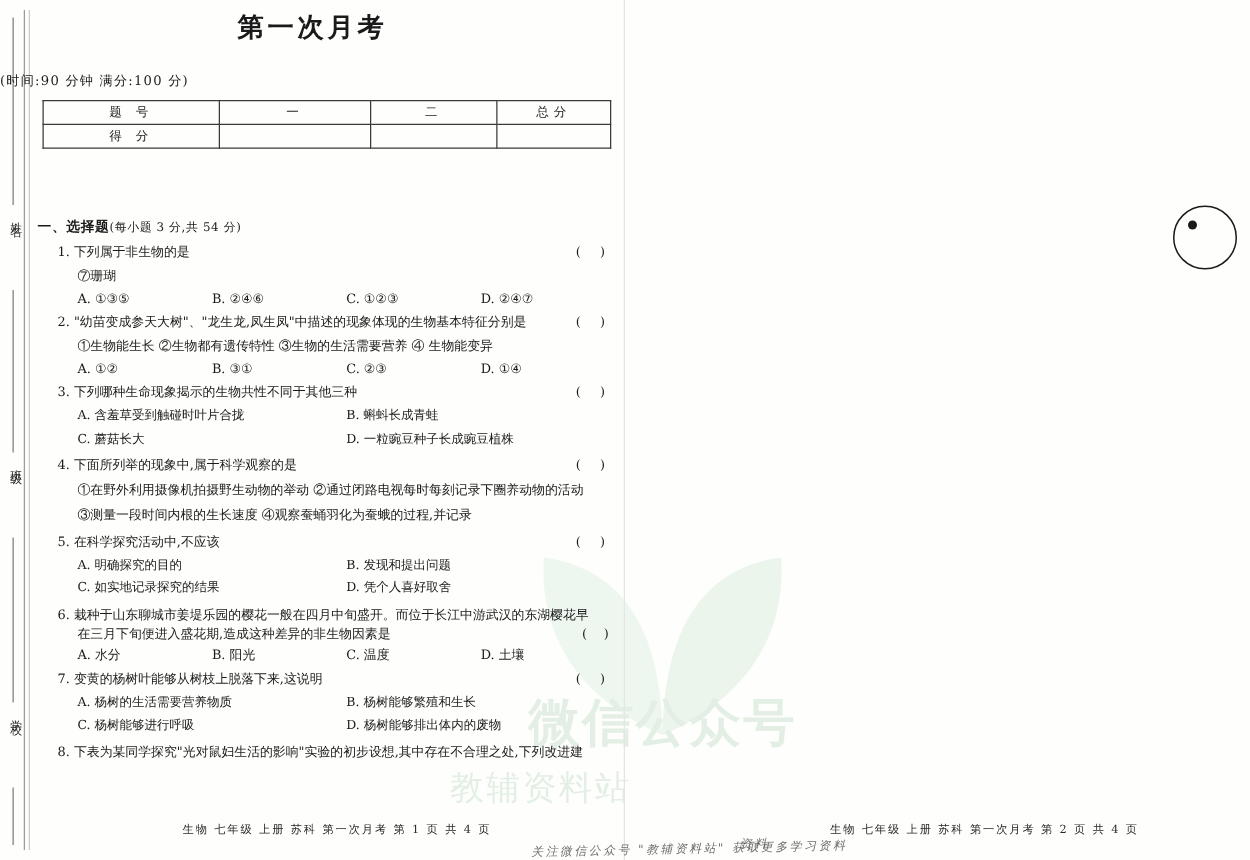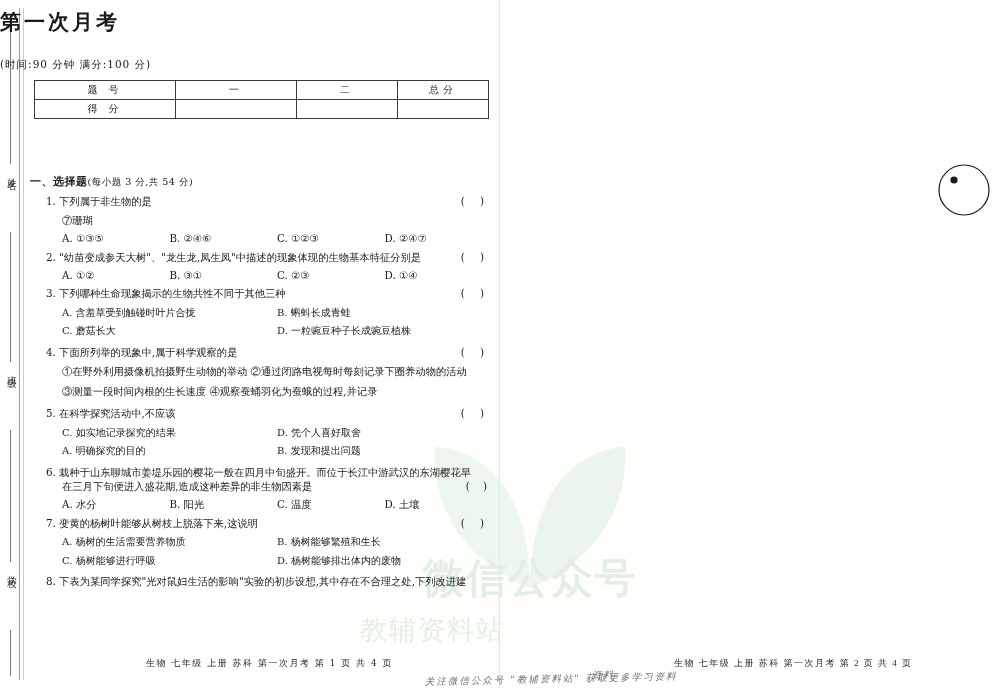"第一次月考" .doc-title { text-align: left -> center }
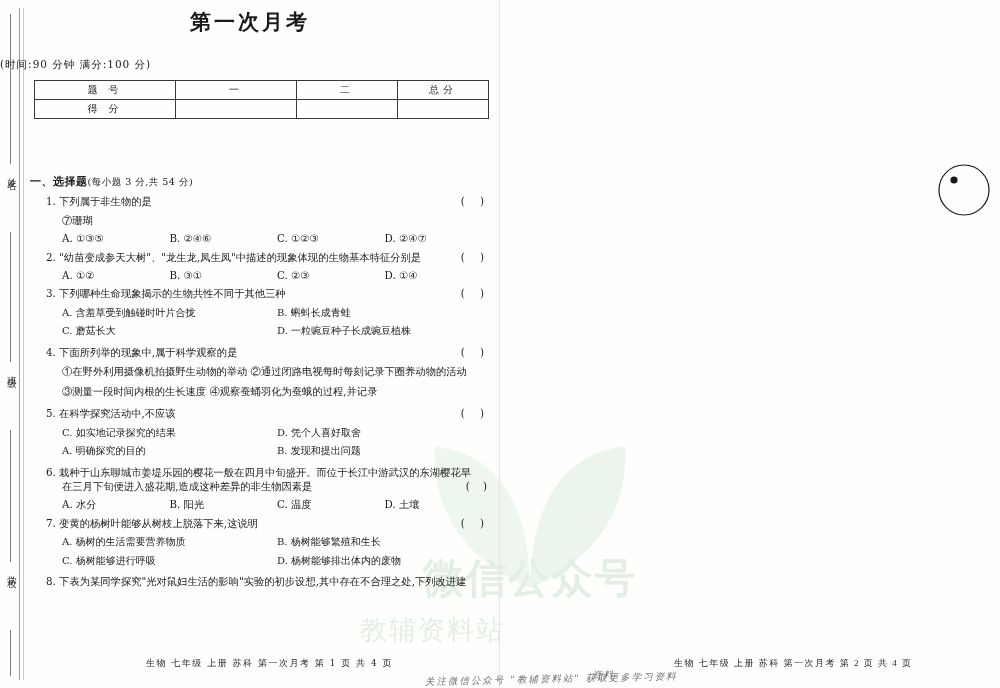"①生物能生长 ②生物都有遗传特性 ③生物的生活需要营养 ④ 生物能变异" div.circ-list { html: none -> <div>①生物能生长 ②生物都有遗传特性 ③生物的生活需要营养 ④ 生物能变异</div> }
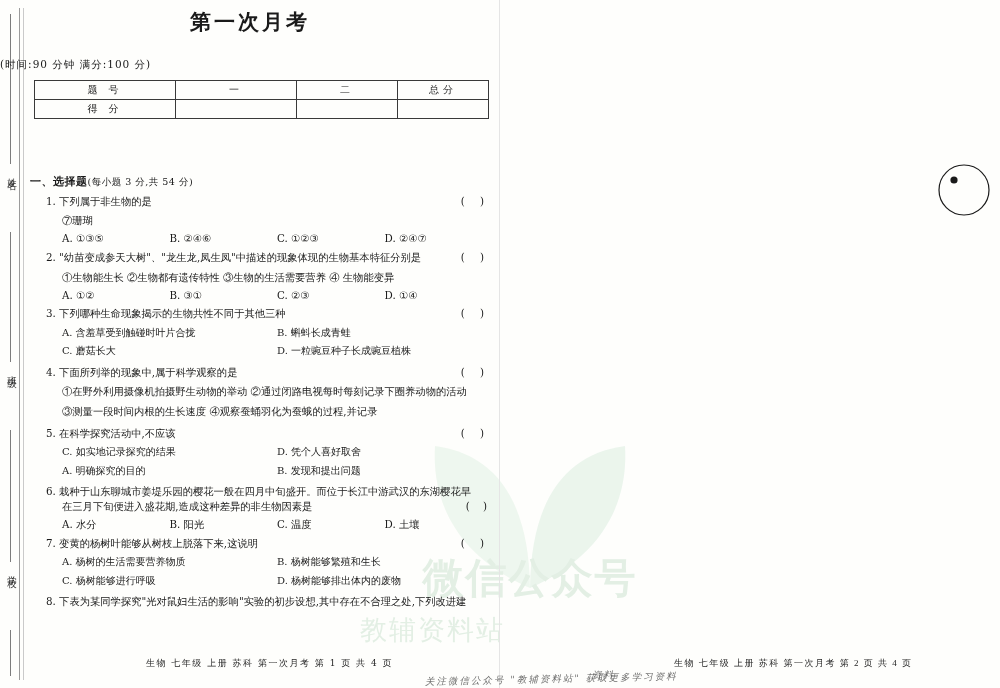"C. 如实地记录探究的结果" div.opt-line { order: before "A. 明确探究的目的" -> after "A. 明确探究的目的" }
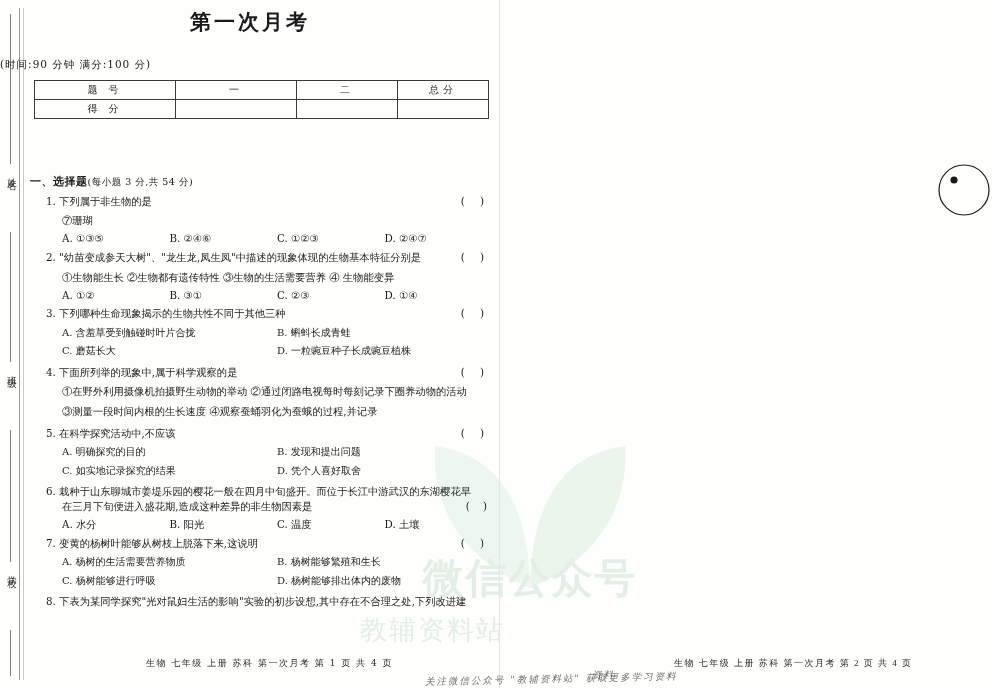"生物 七年级 上册 苏科 第一次月考 第 2" div.footer { font-family: Liberation Serif, serif -> none; left: 174px -> 164px }
